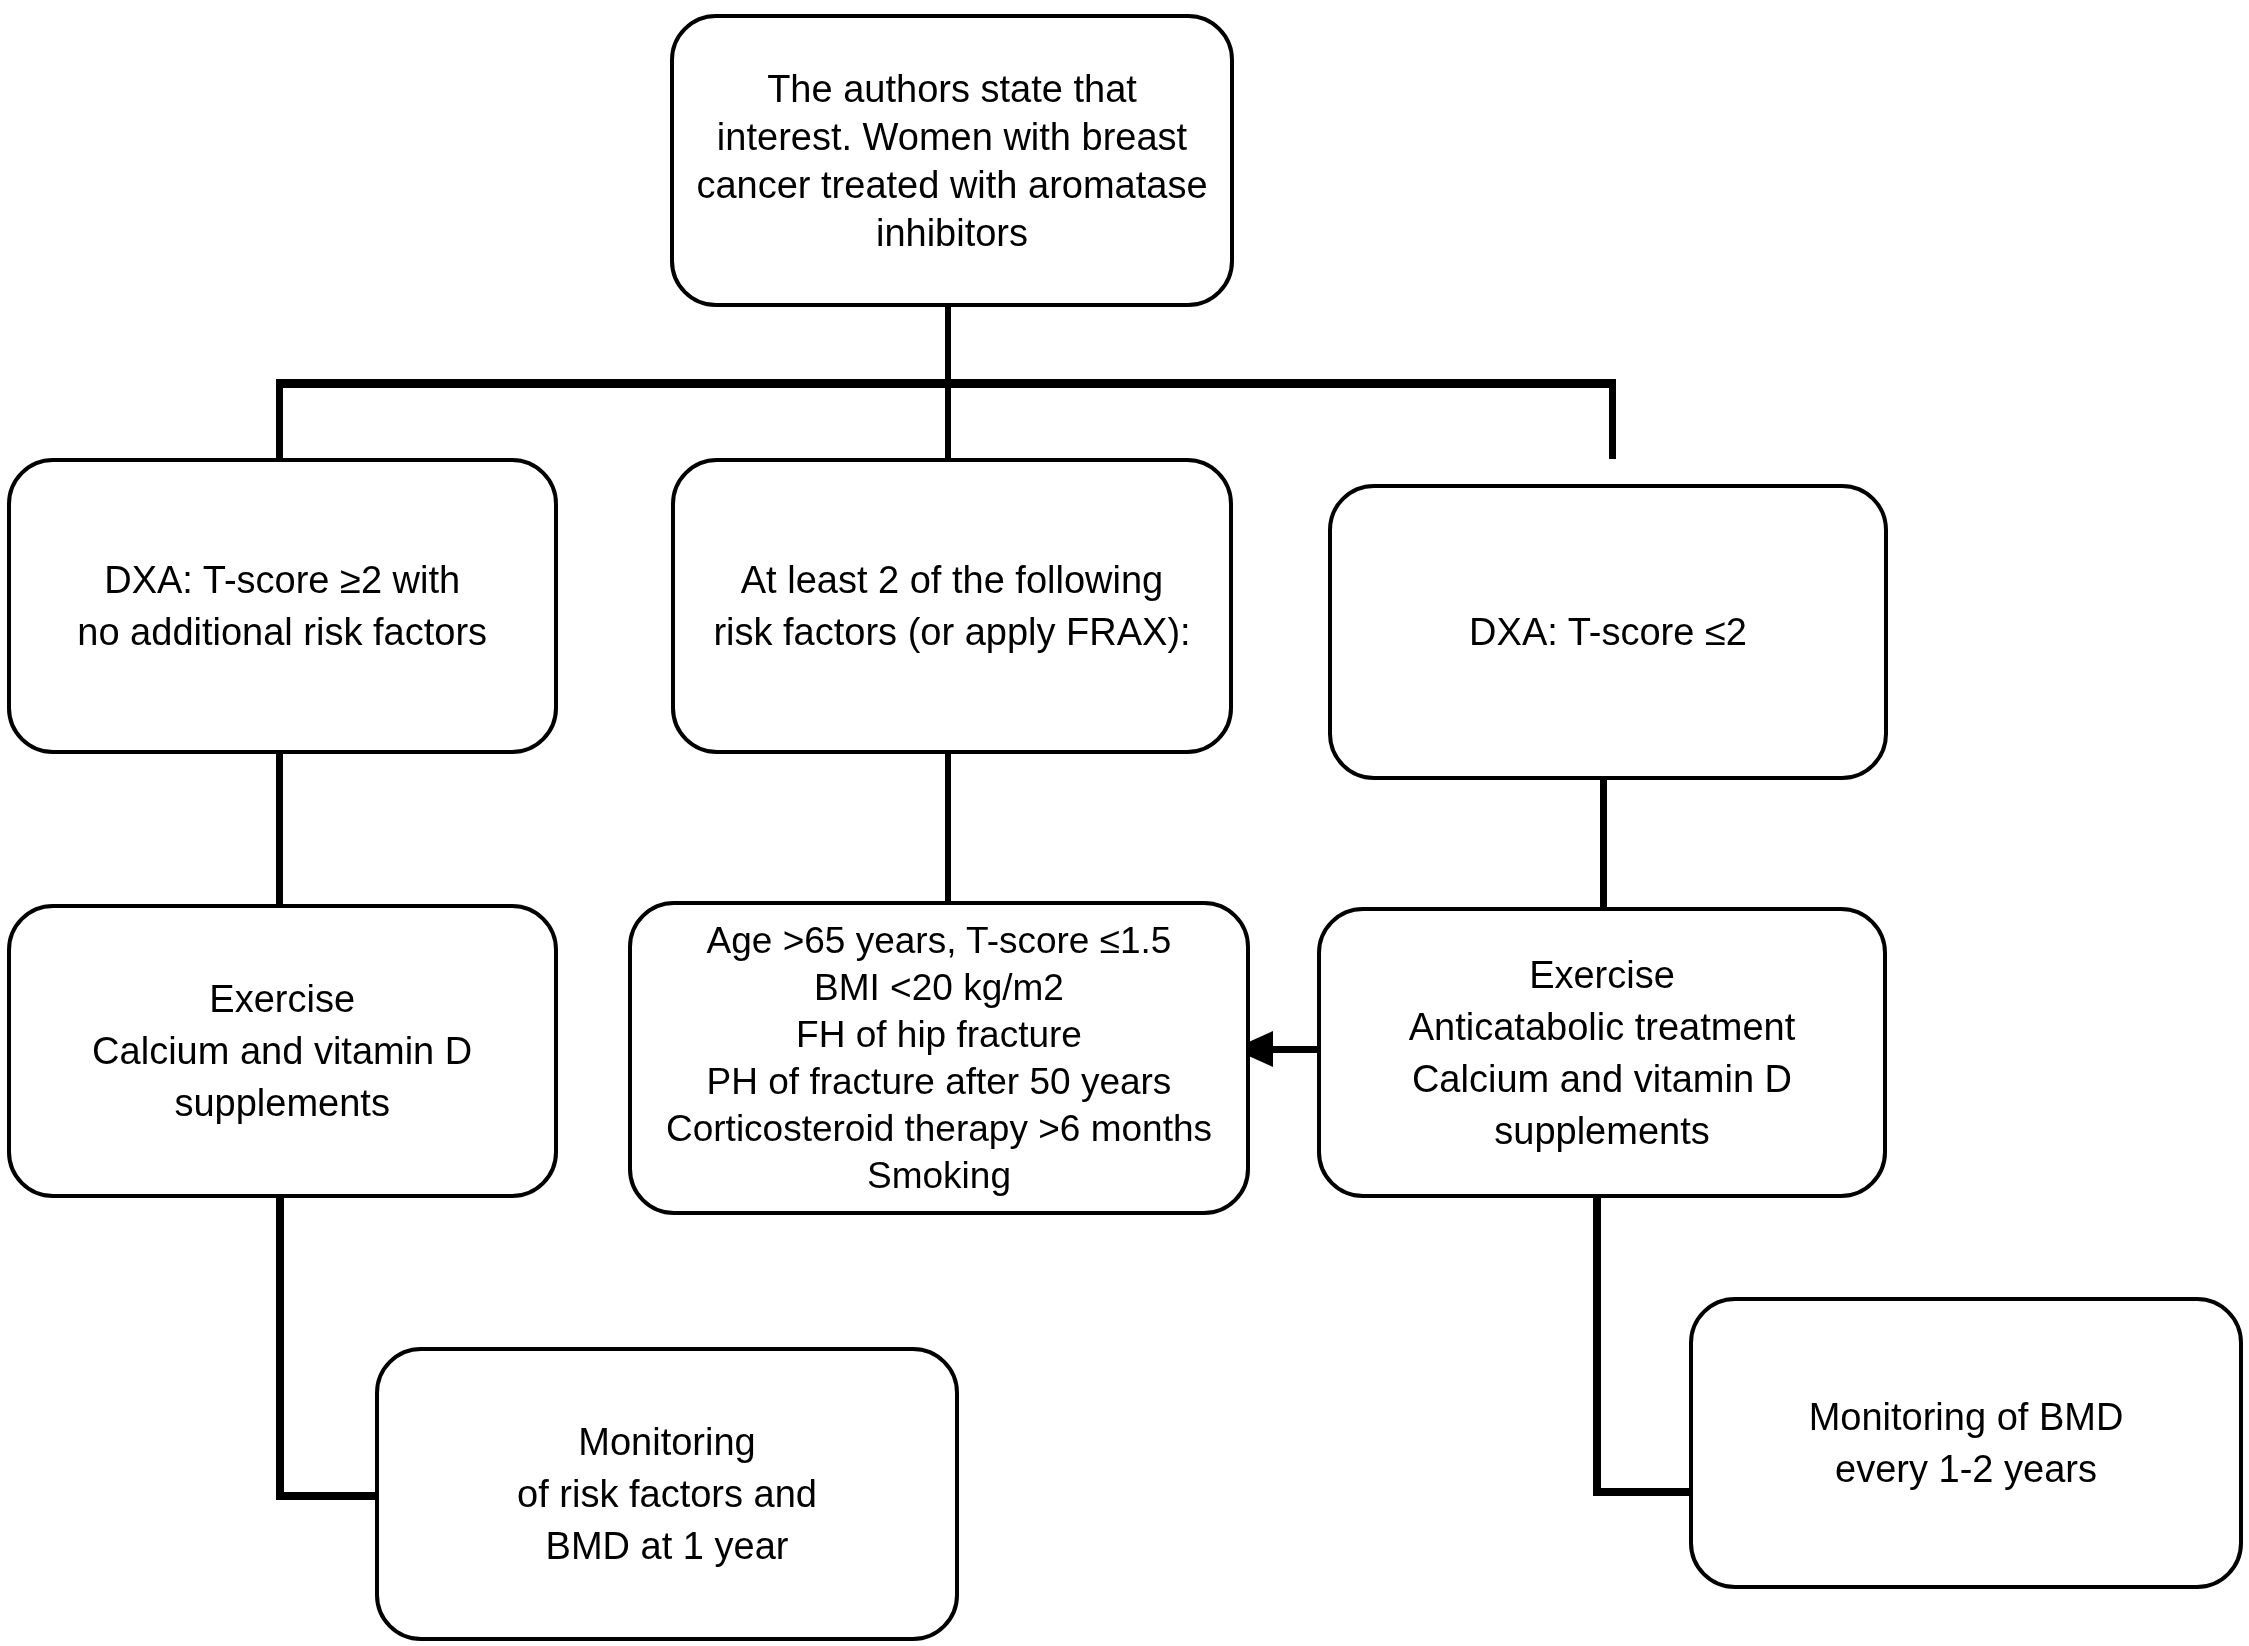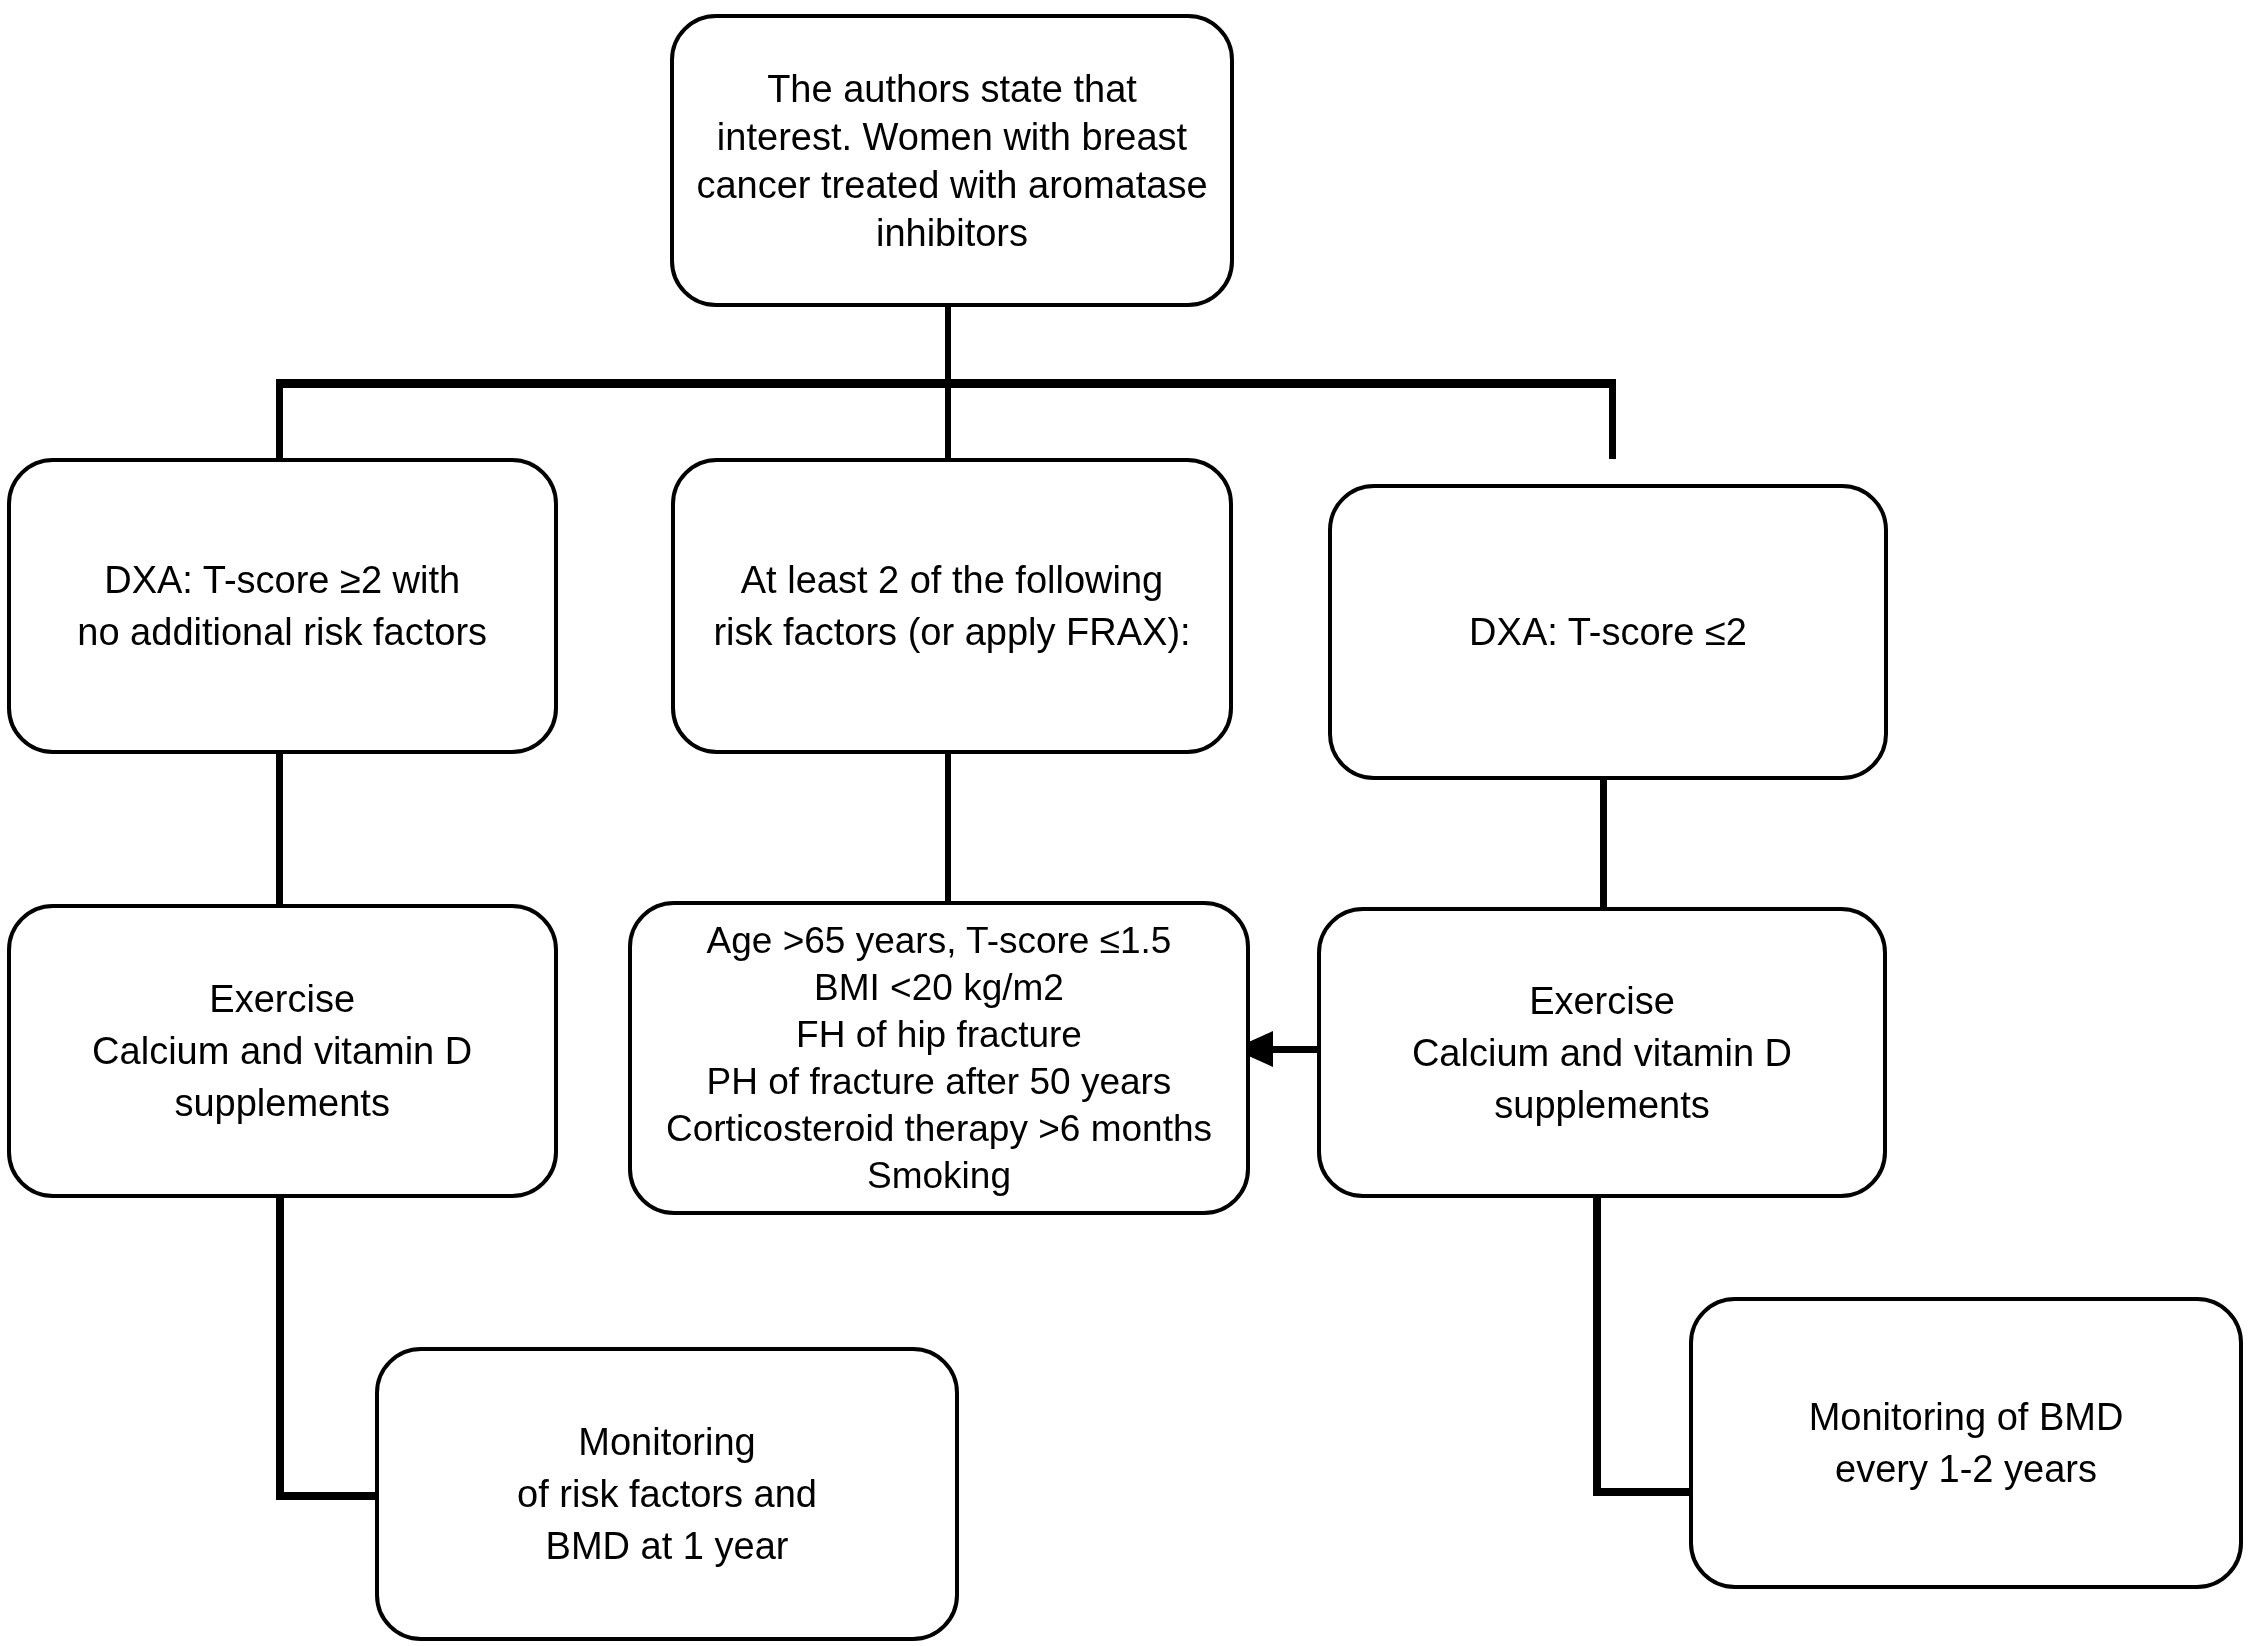"Anticatabolic treatment" div { html: none -> <div>Anticatabolic treatment</div> }
